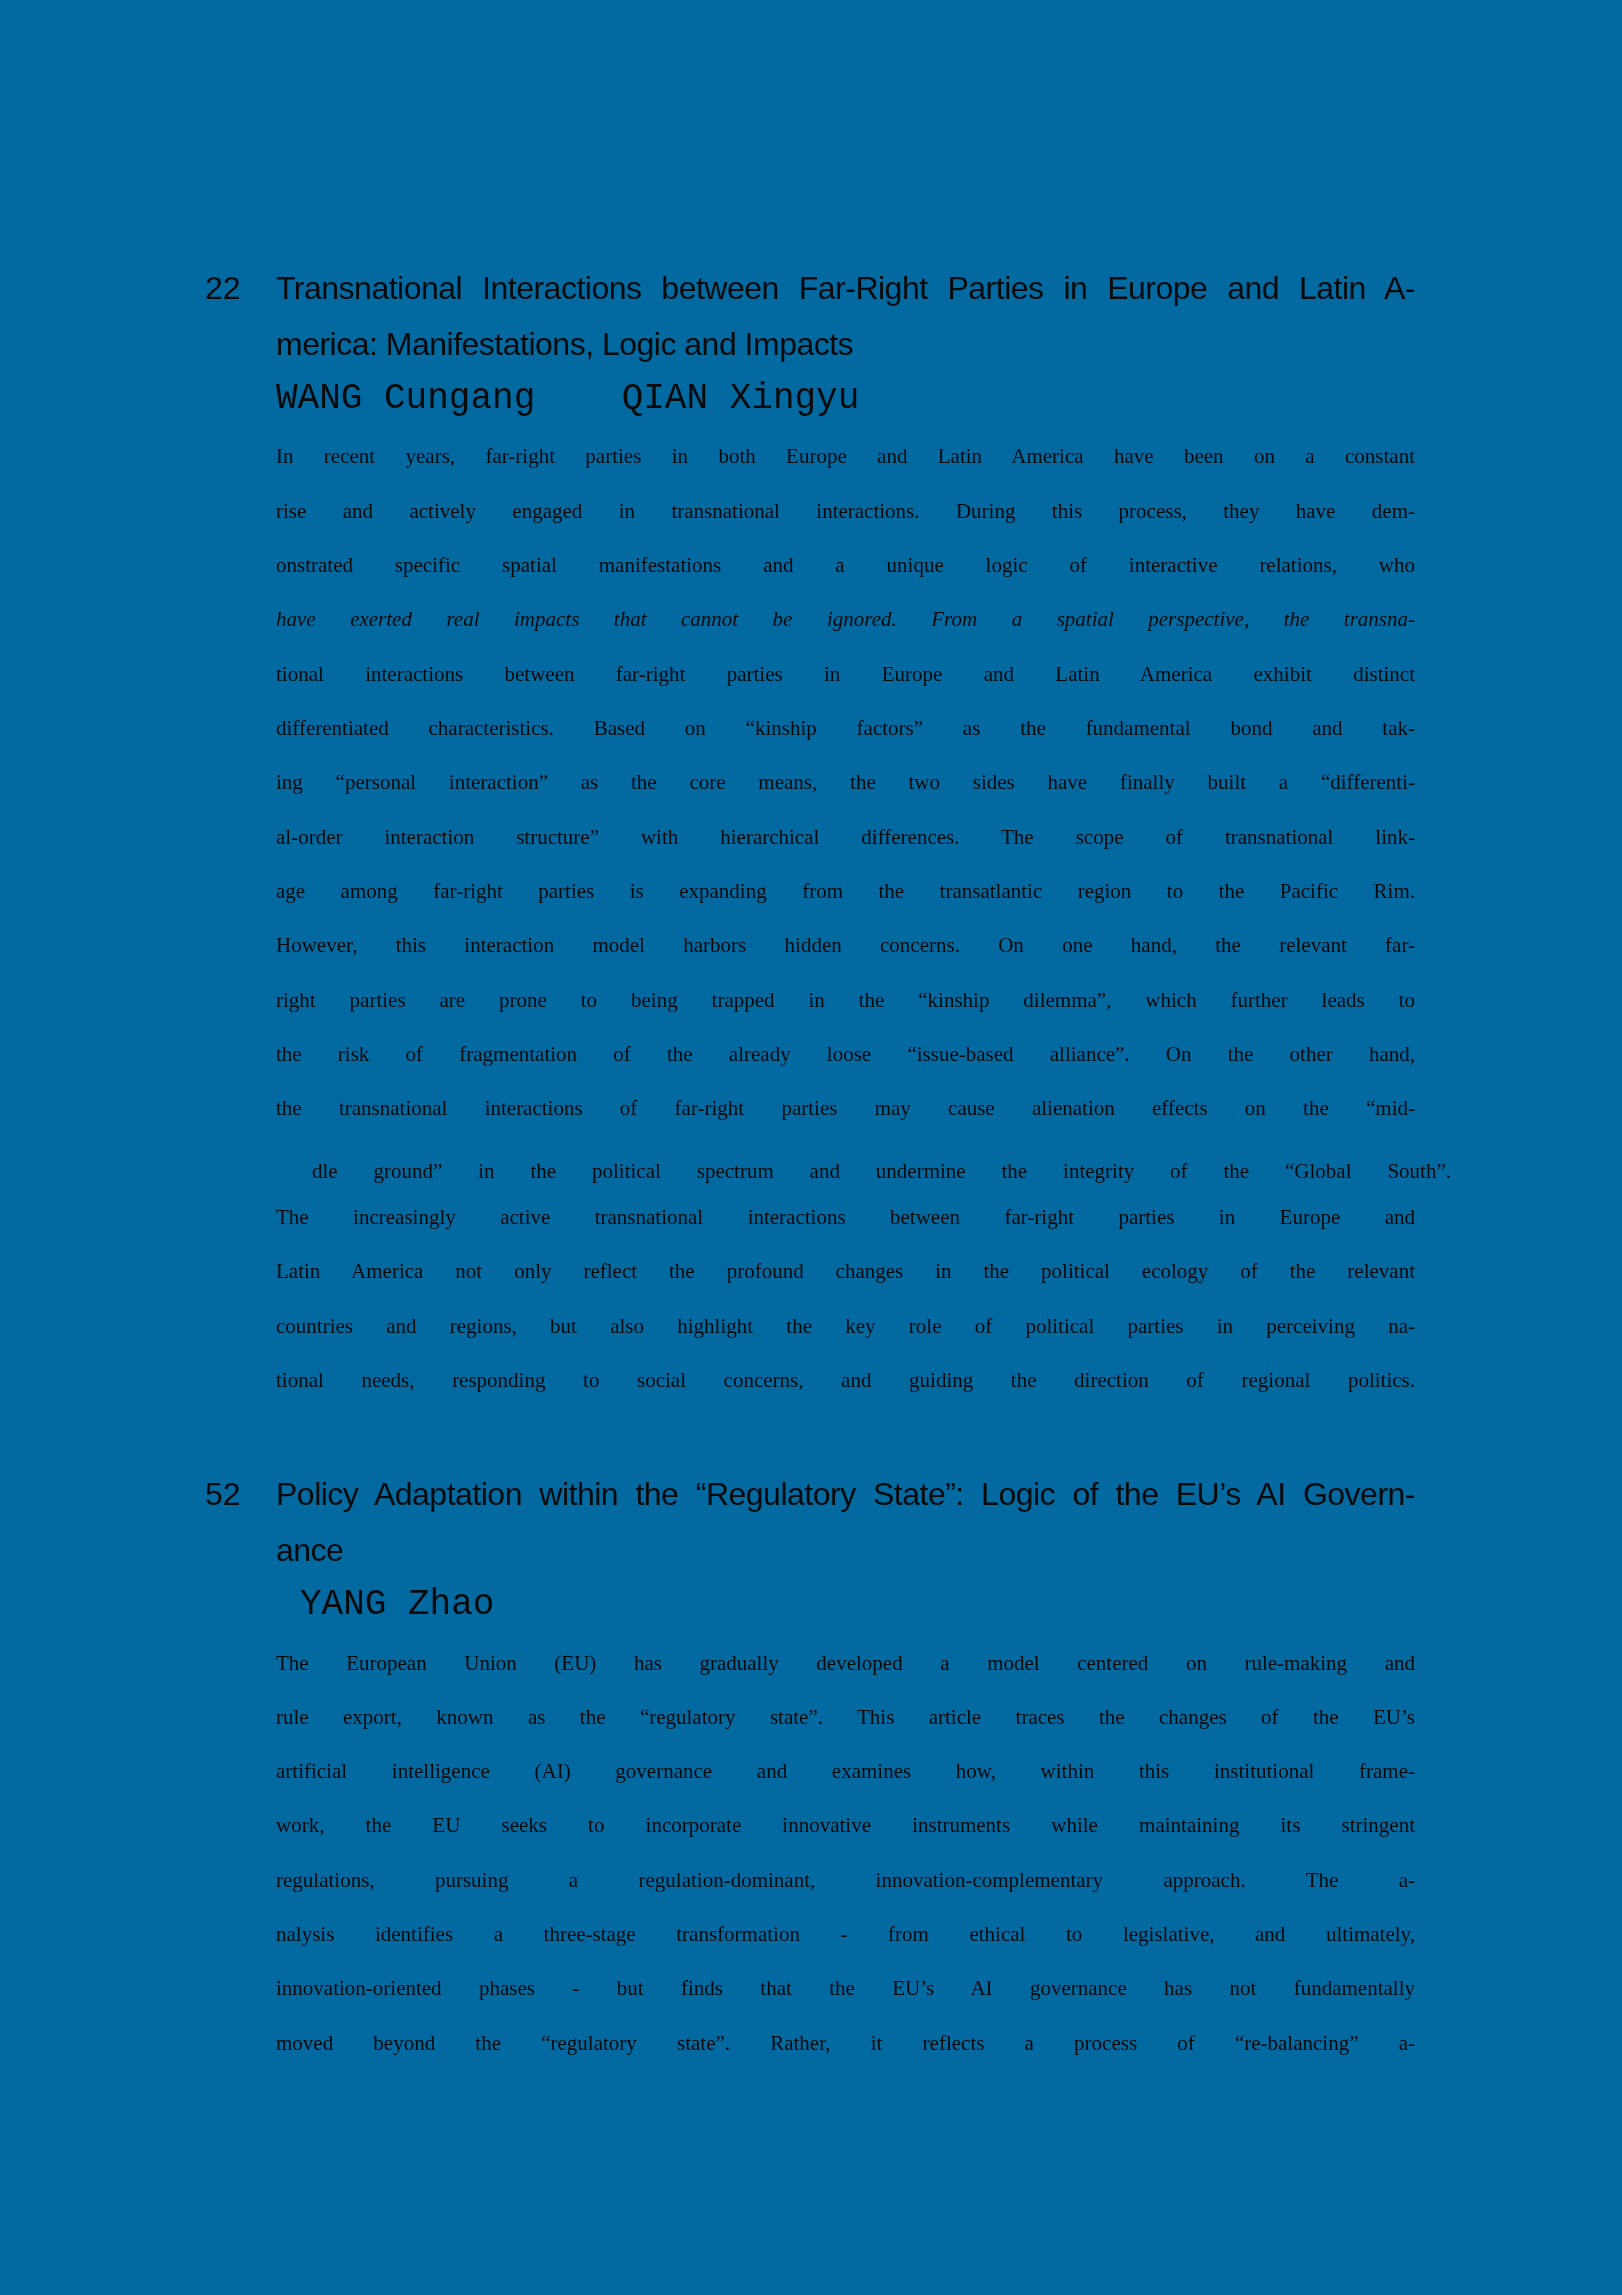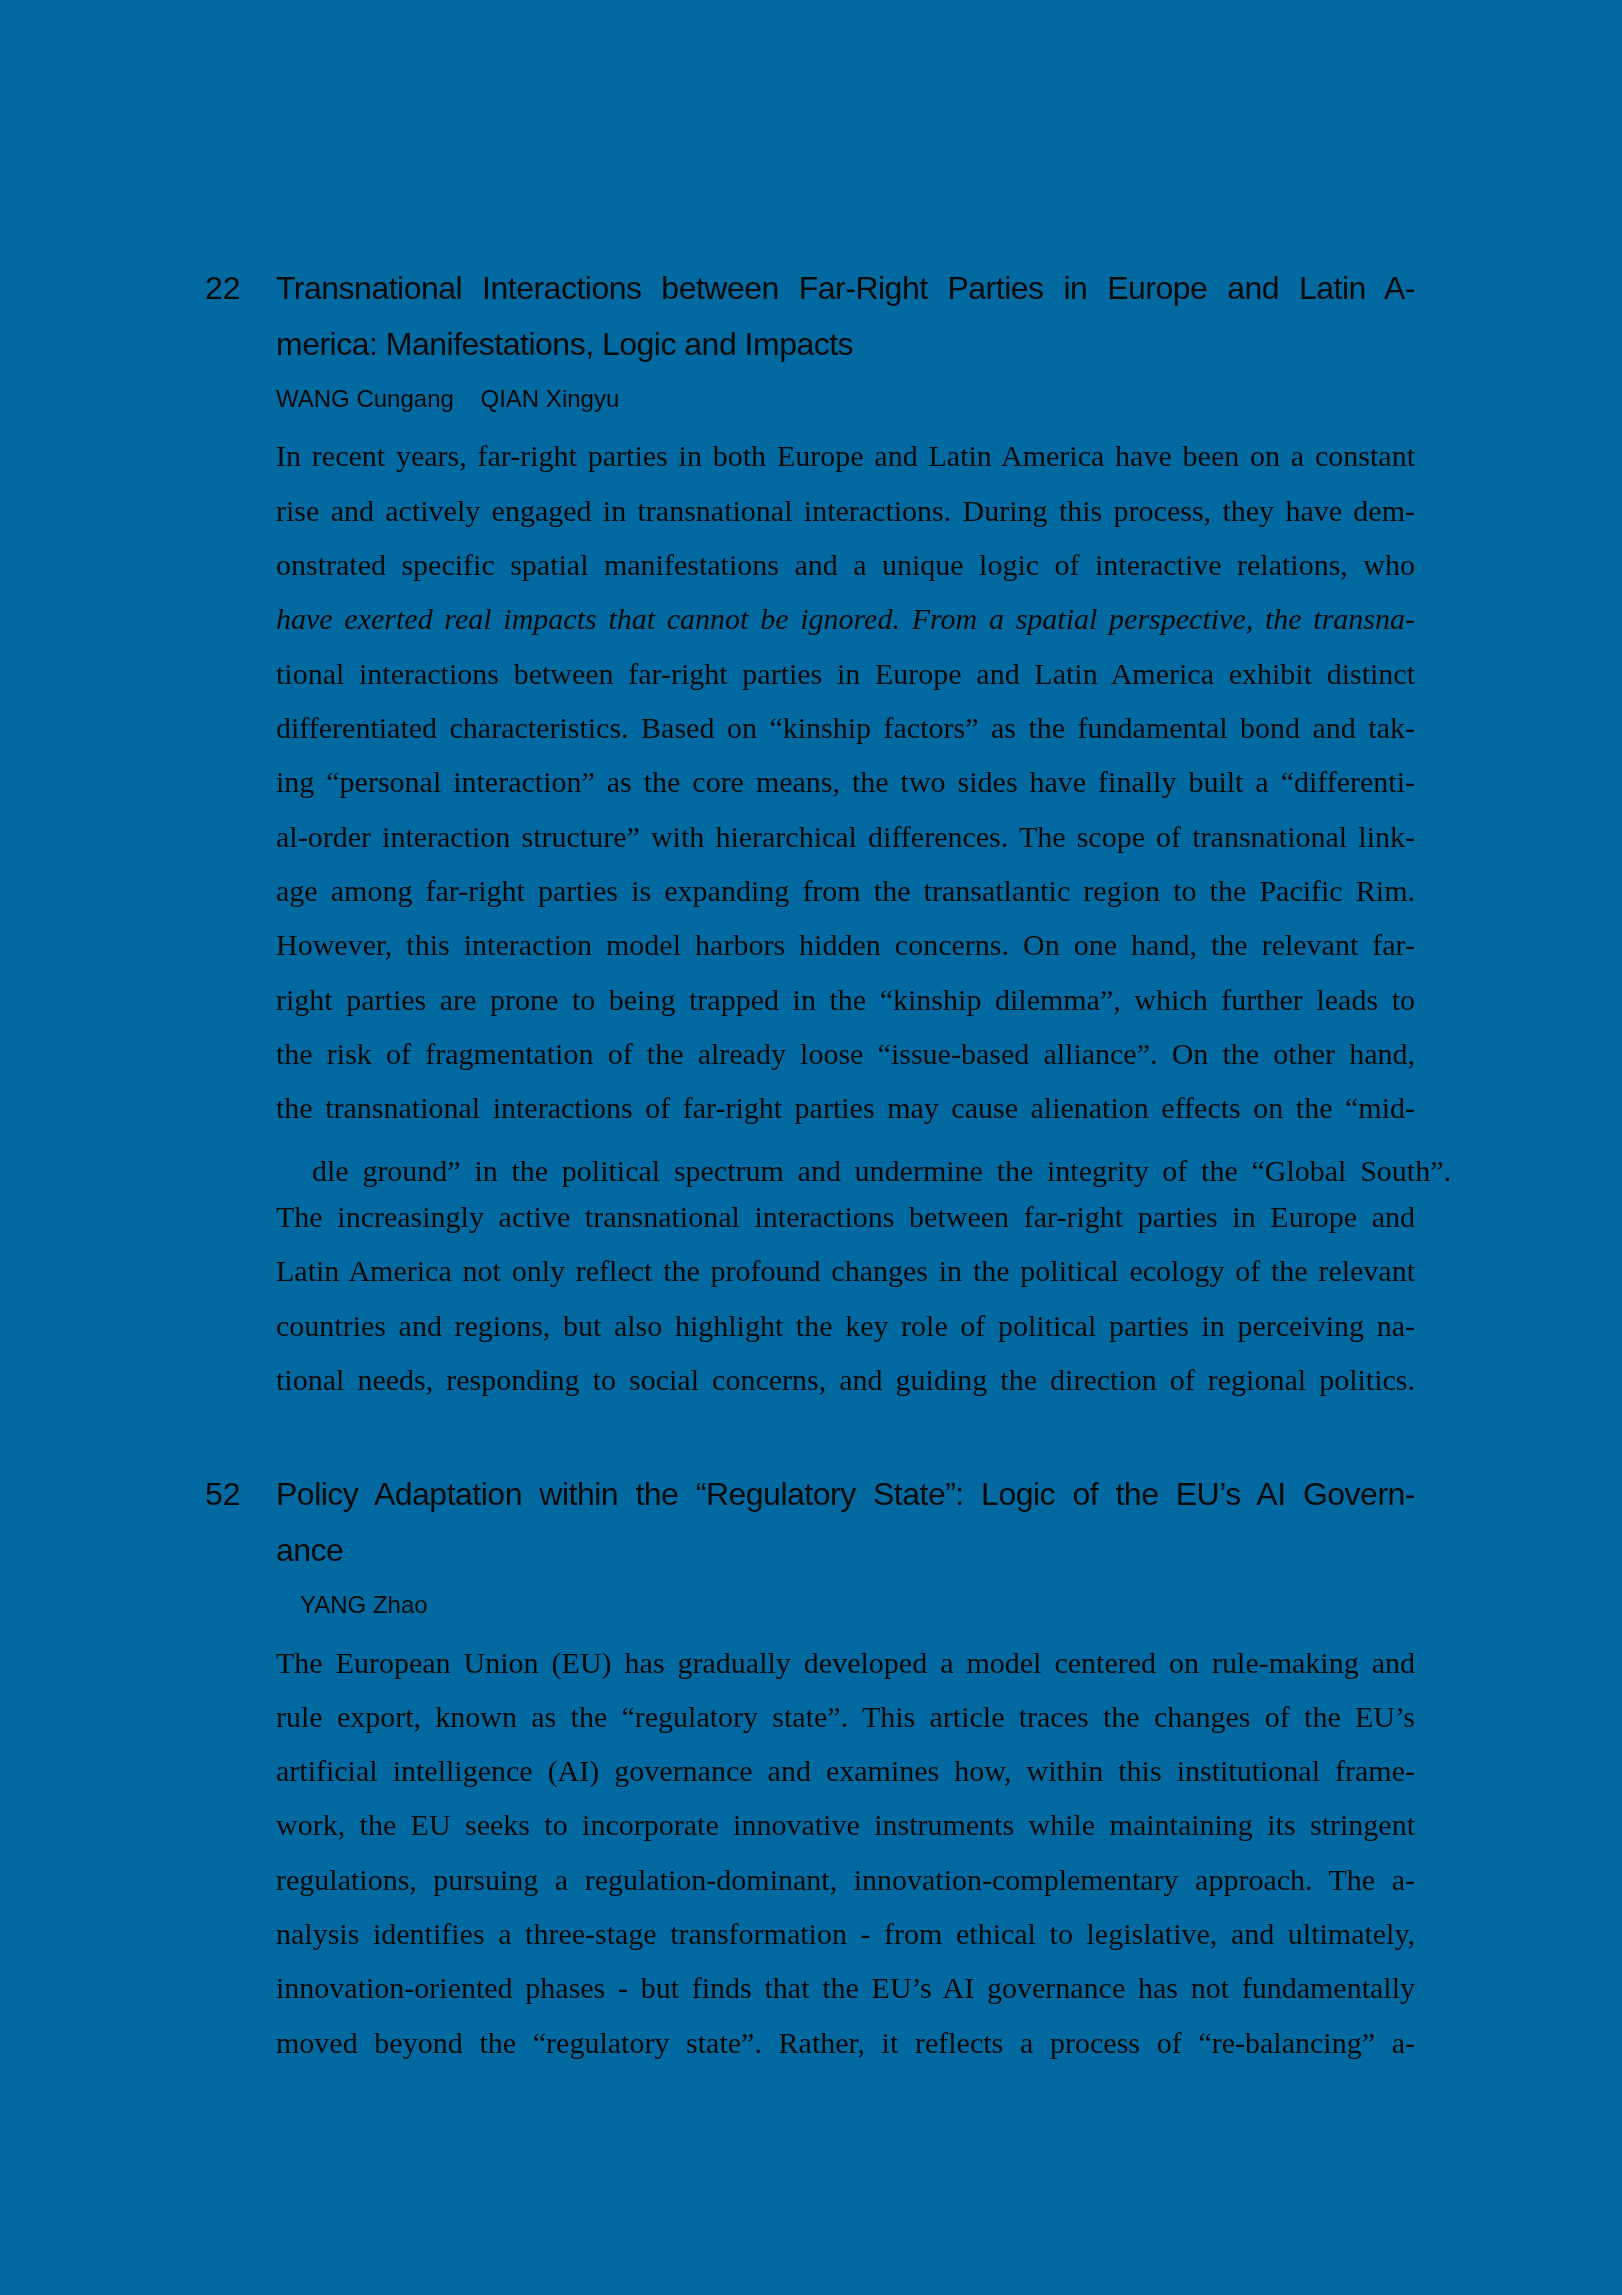"WANG Cungang QIAN Xingyu" .author-line { font-family: Liberation Sans, sans-serif -> Liberation Mono, monospace; font-size: 24px -> 36px }
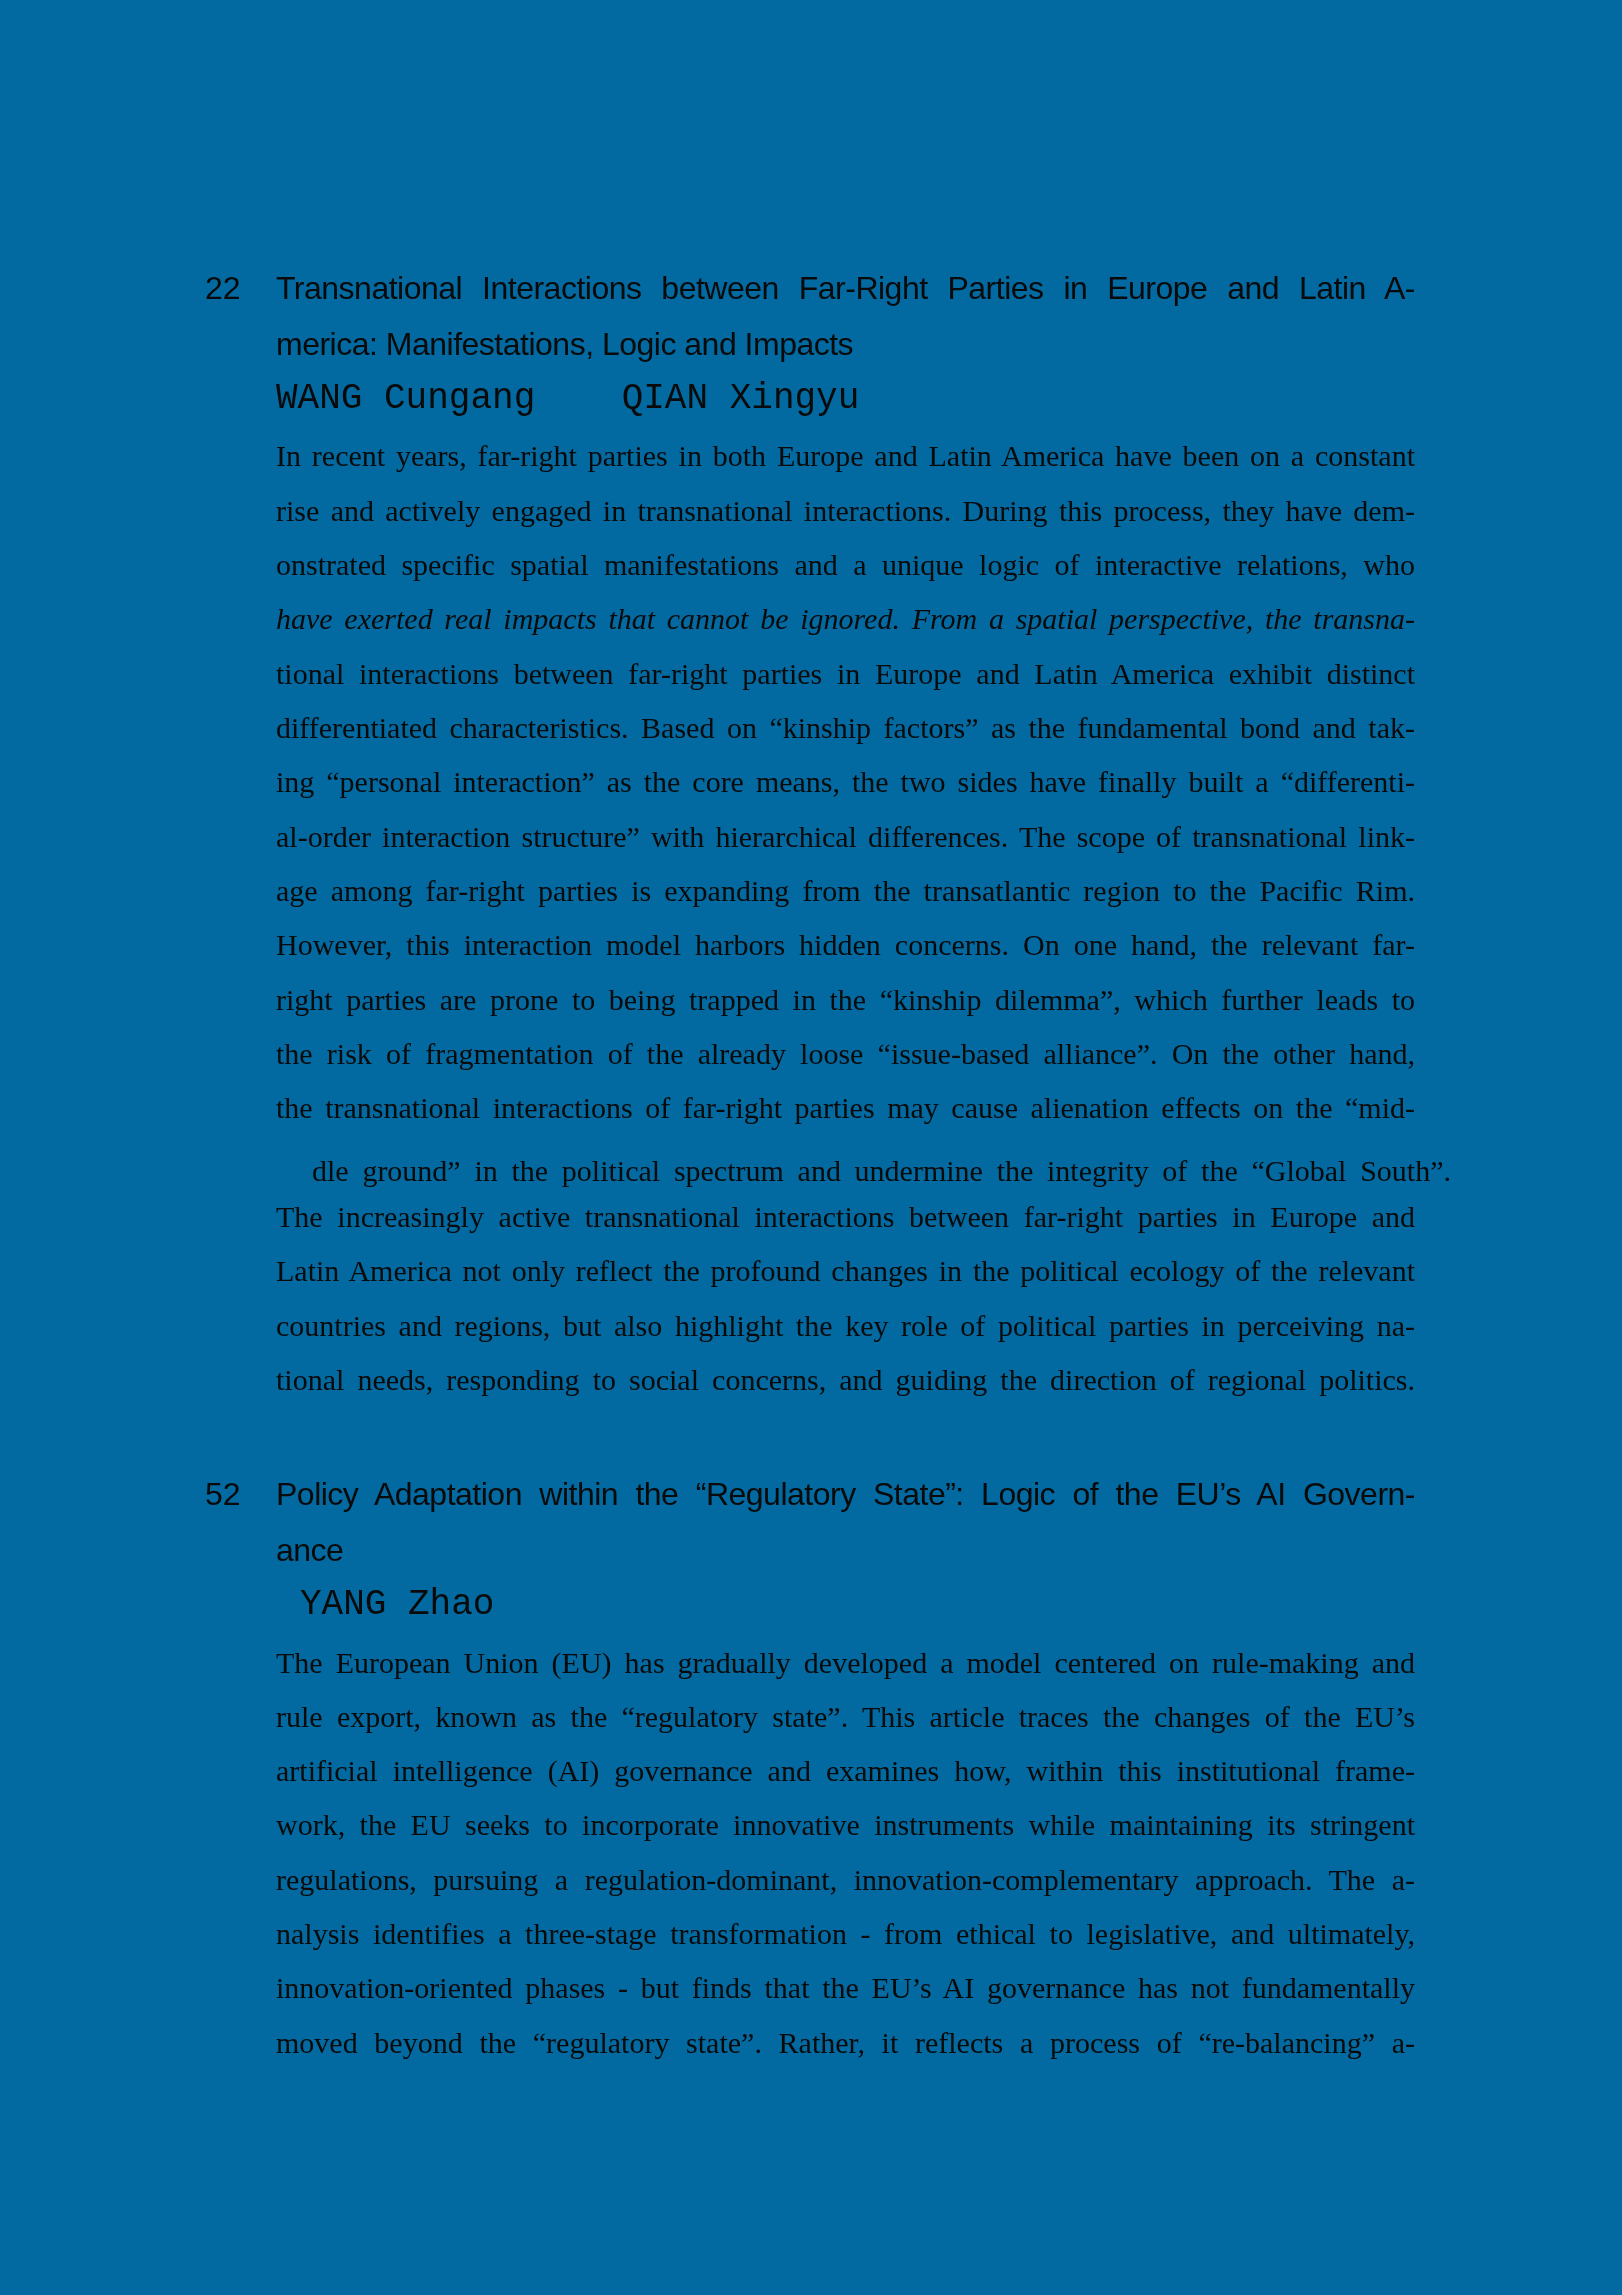"In recent years, far-right parties" .body-line { font-size: 30px -> 21px }
